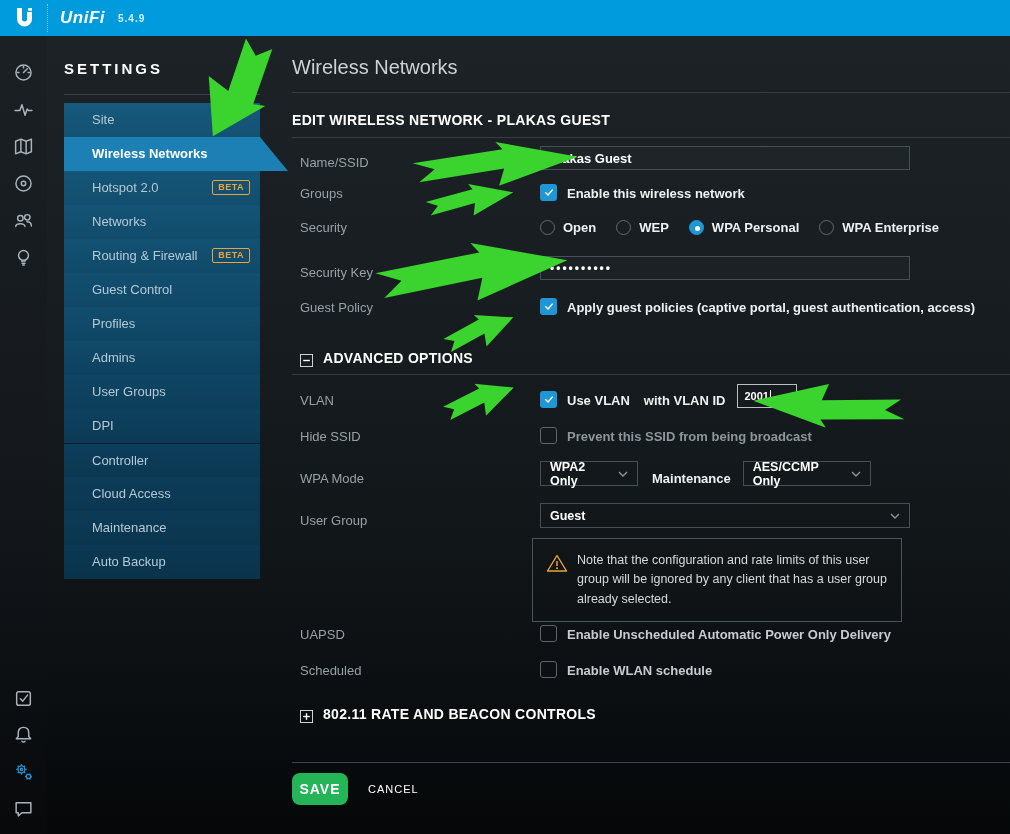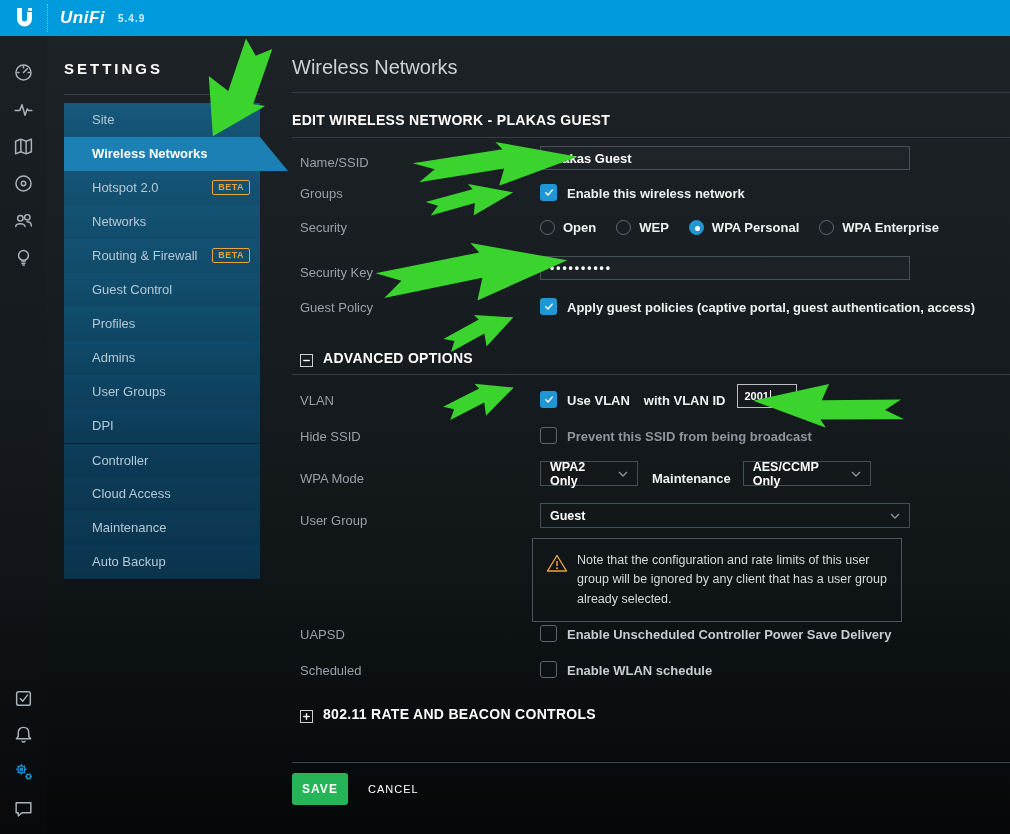"Enable Unscheduled Controller Power Save" div.cblabel { text: Controller Power Save -> Automatic Power Only }
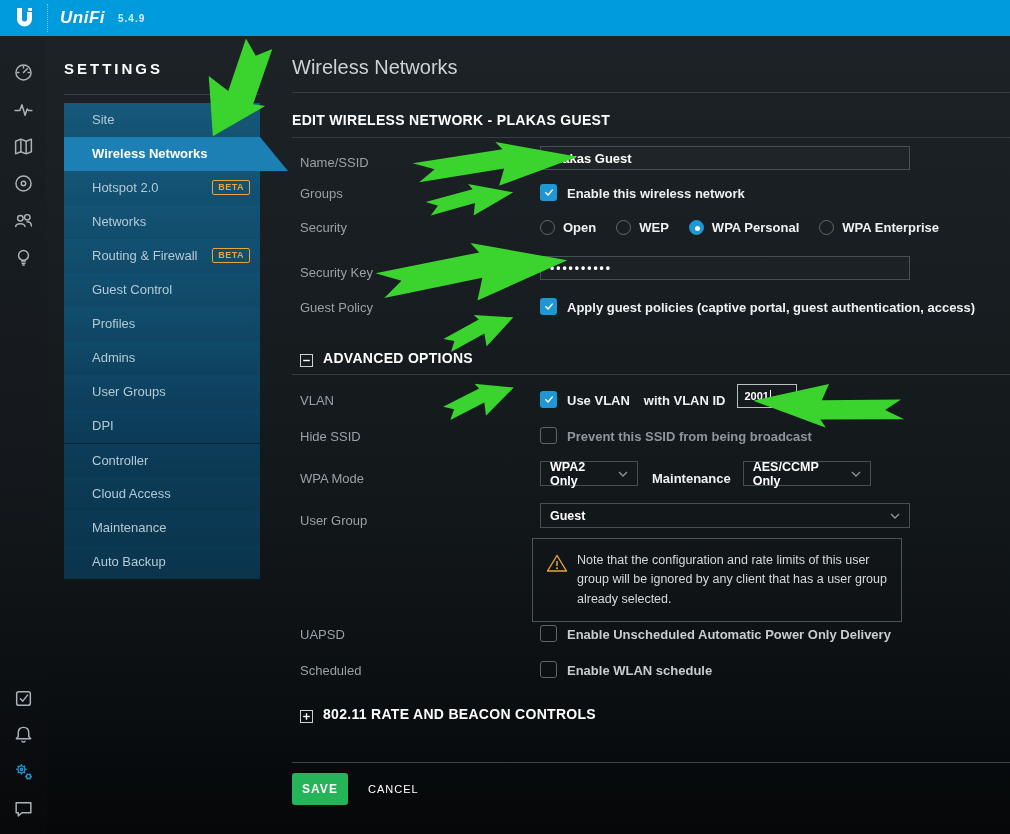"SAVE" .btn-save { border-radius: 3px -> 8px; font-size: 12px -> 14px }
